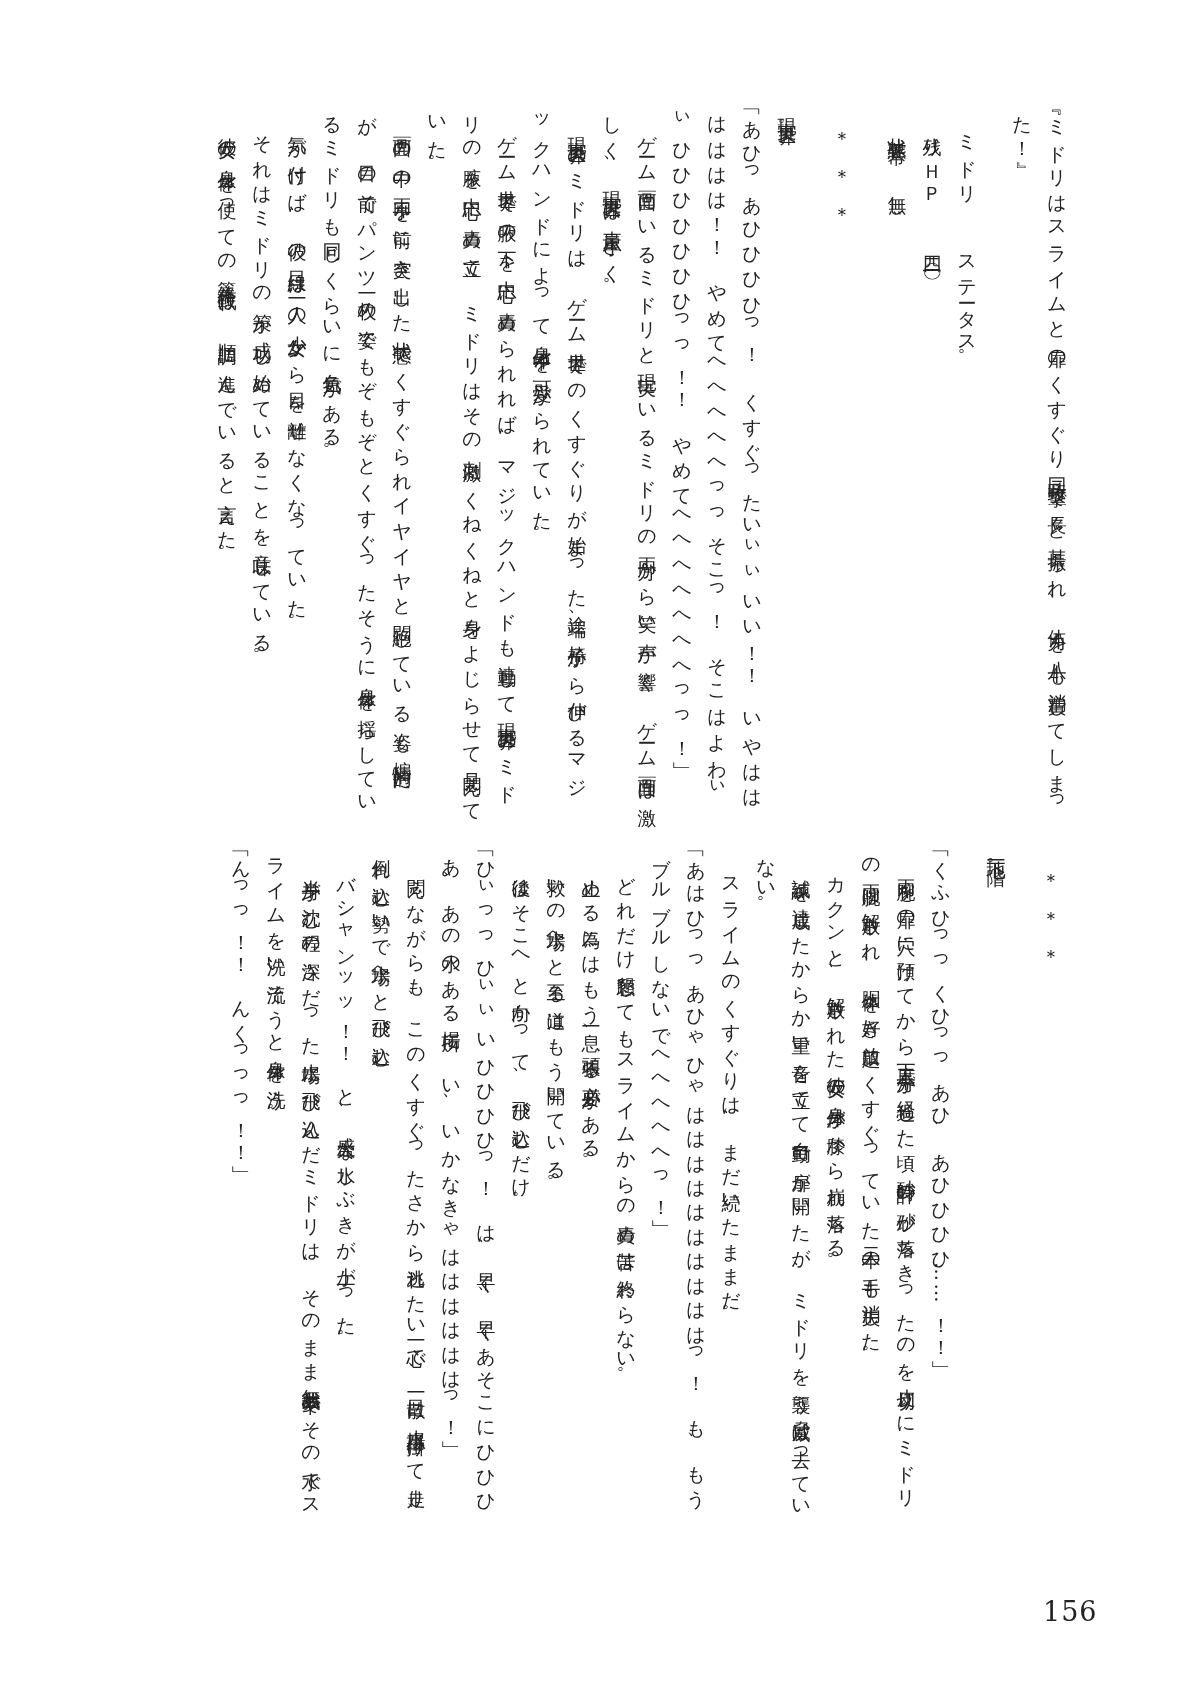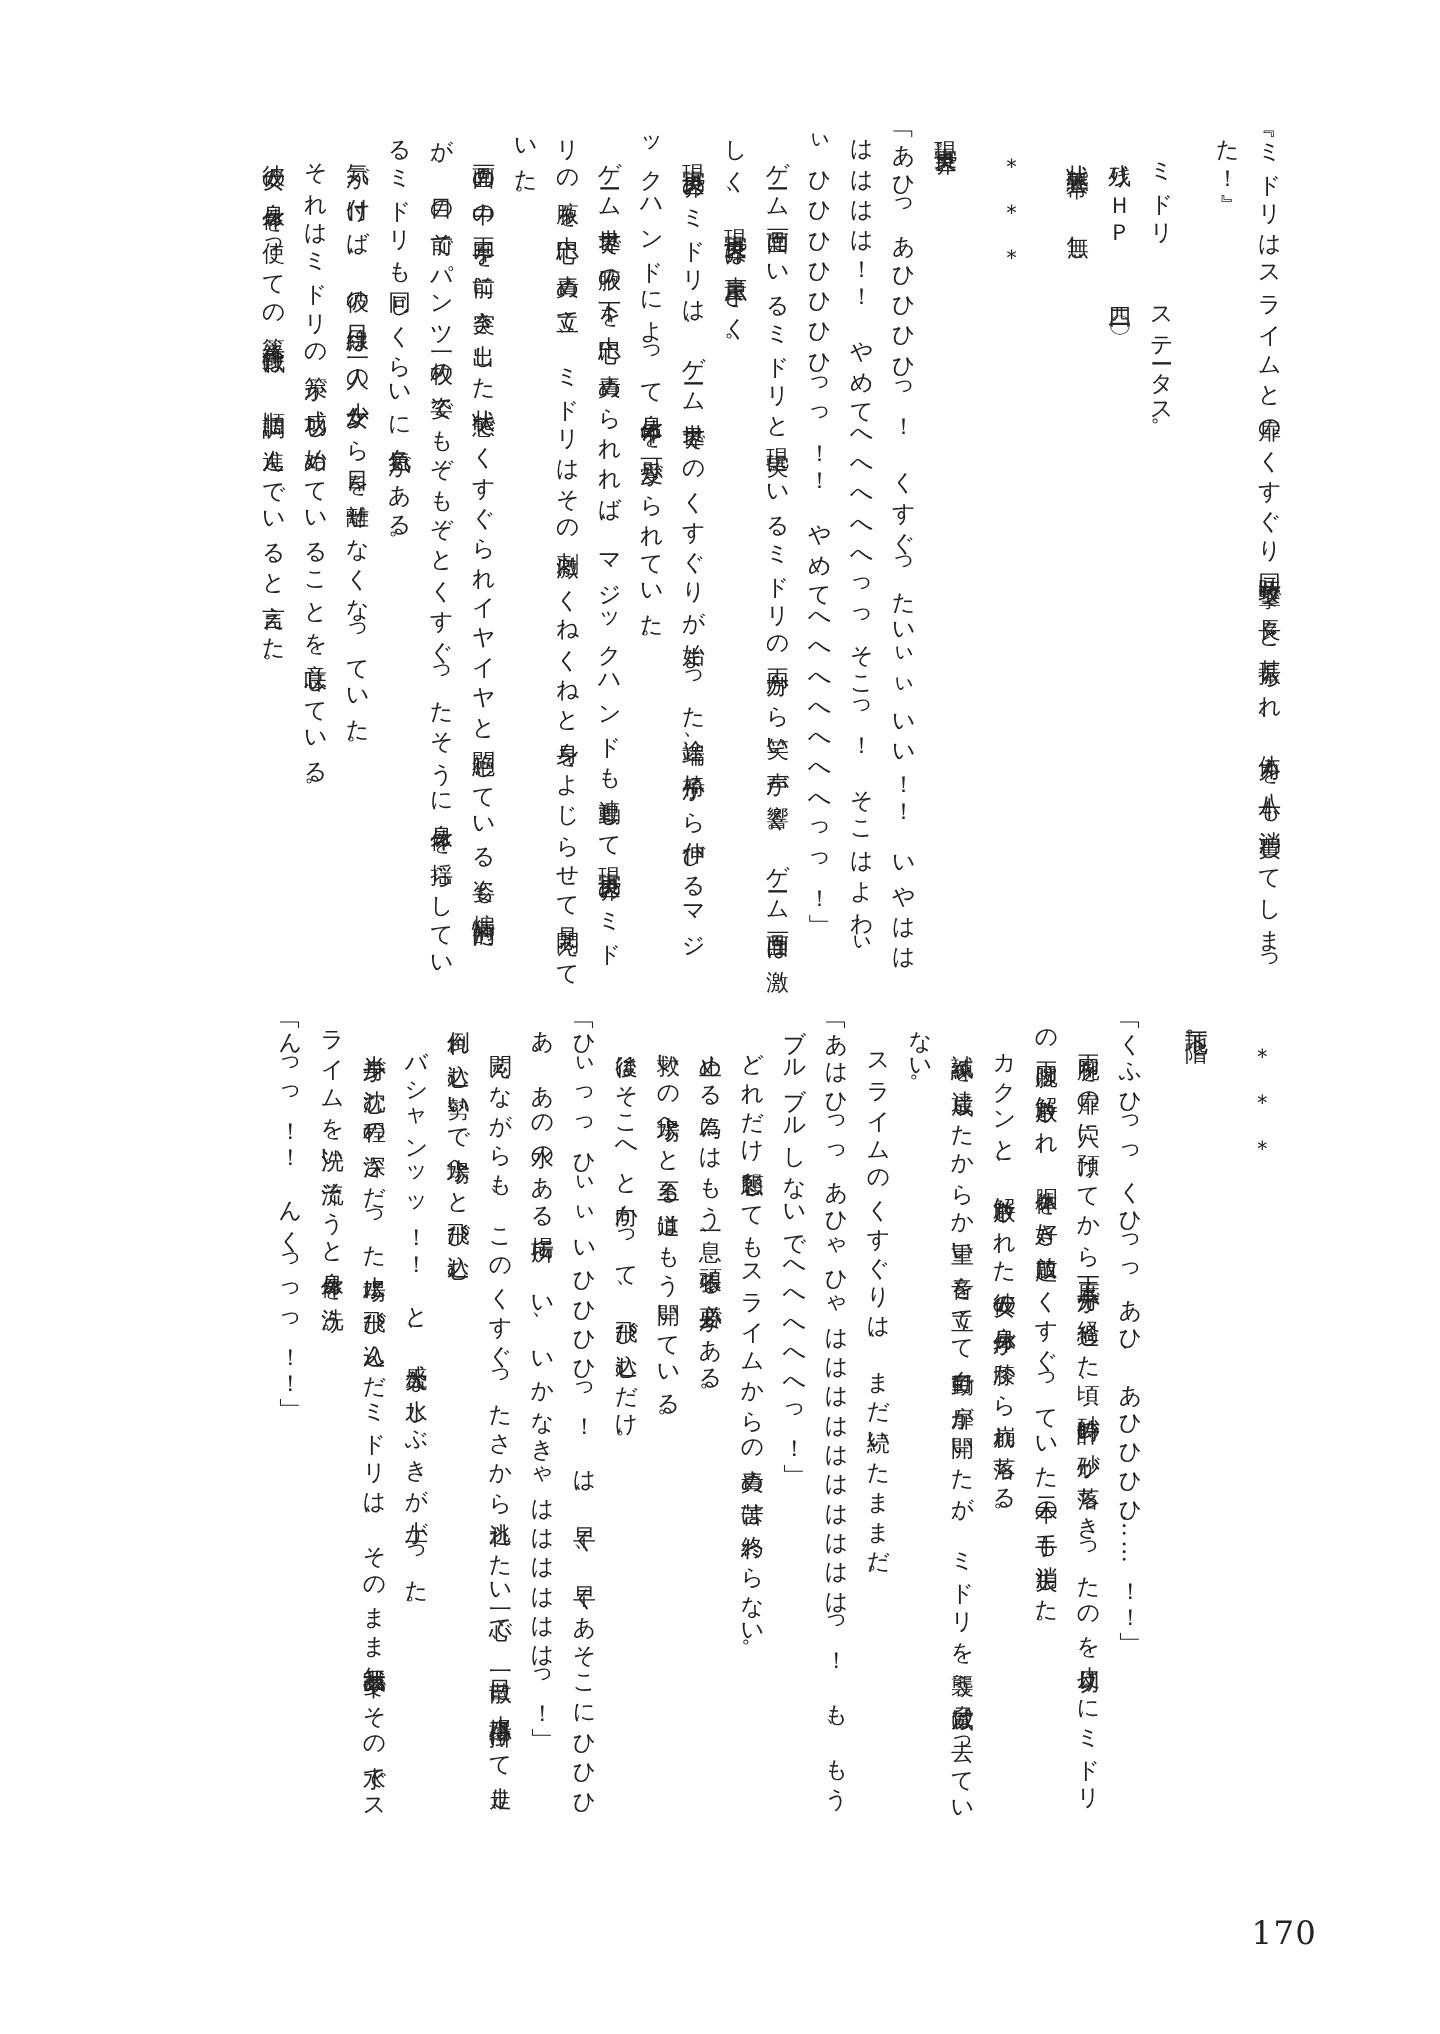"170" div.page-number { text: 170 -> 156 }
